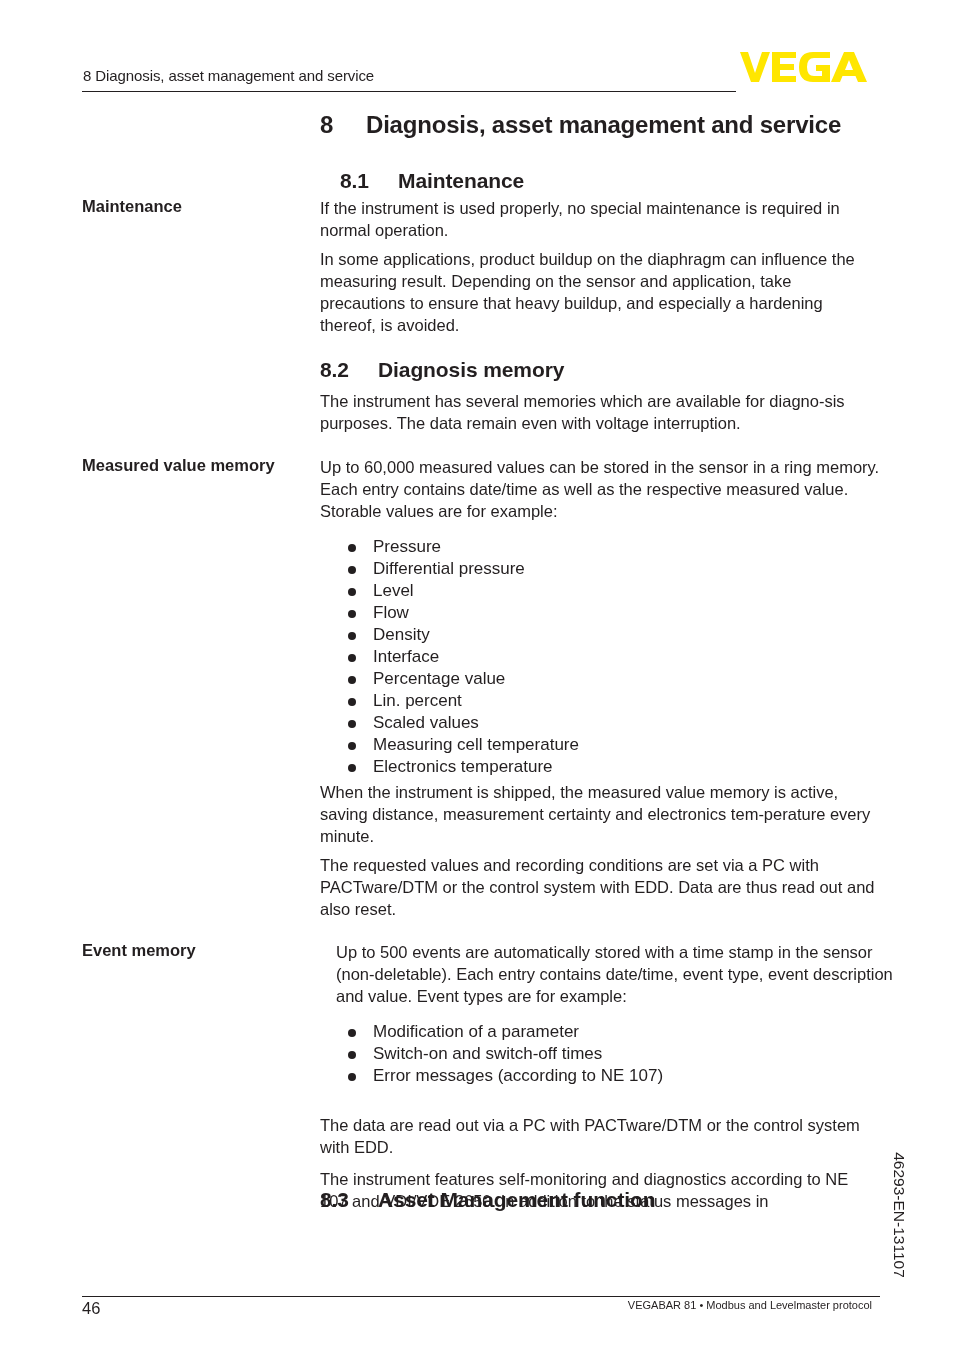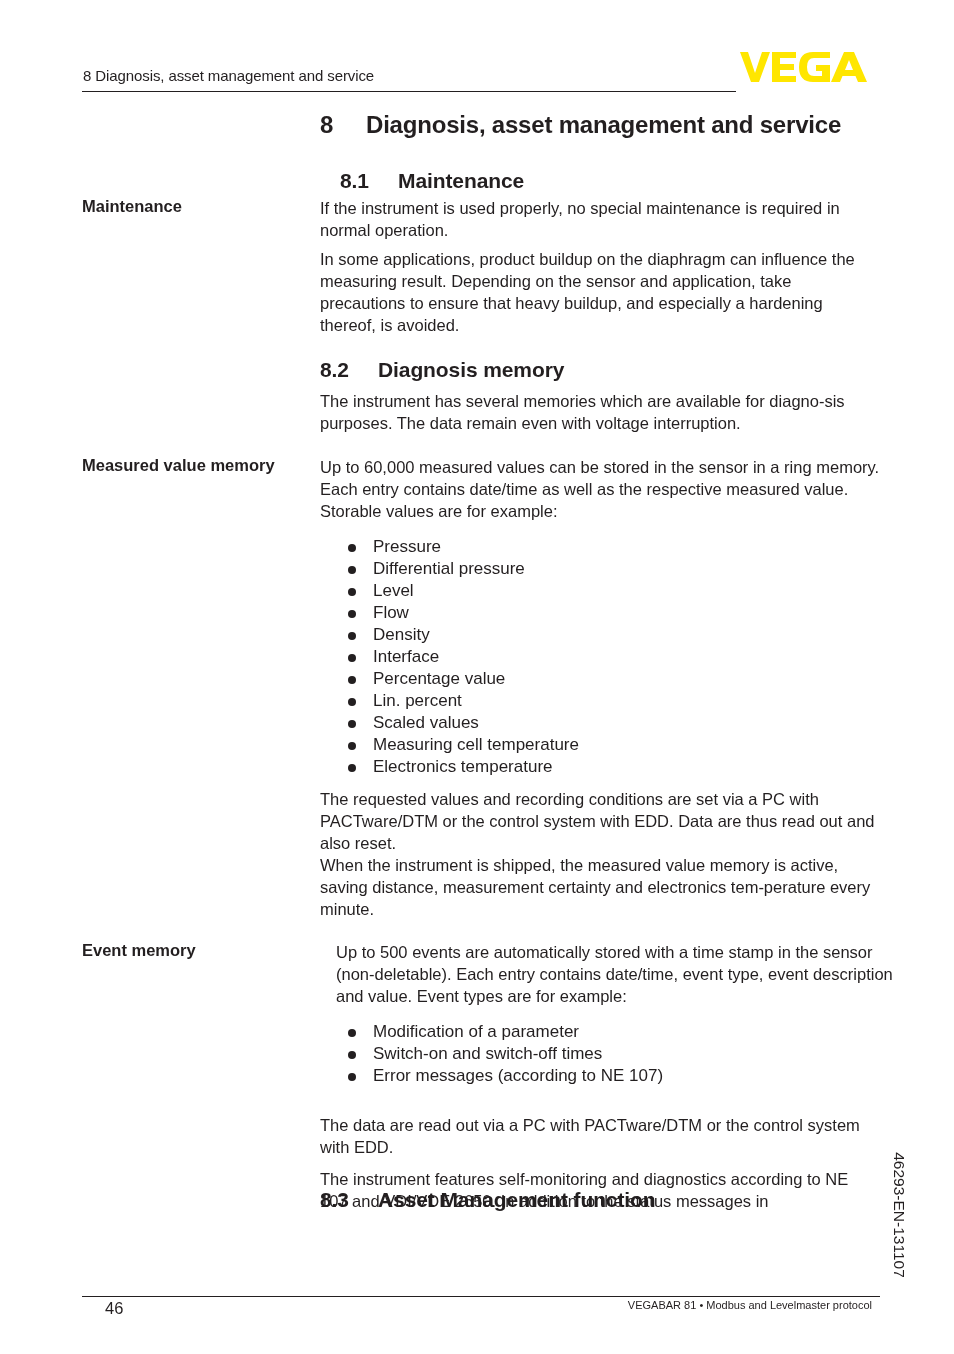"The requested values and recording" p { order: before "When the instrument is shipped," -> after "When the instrument is shipped," }
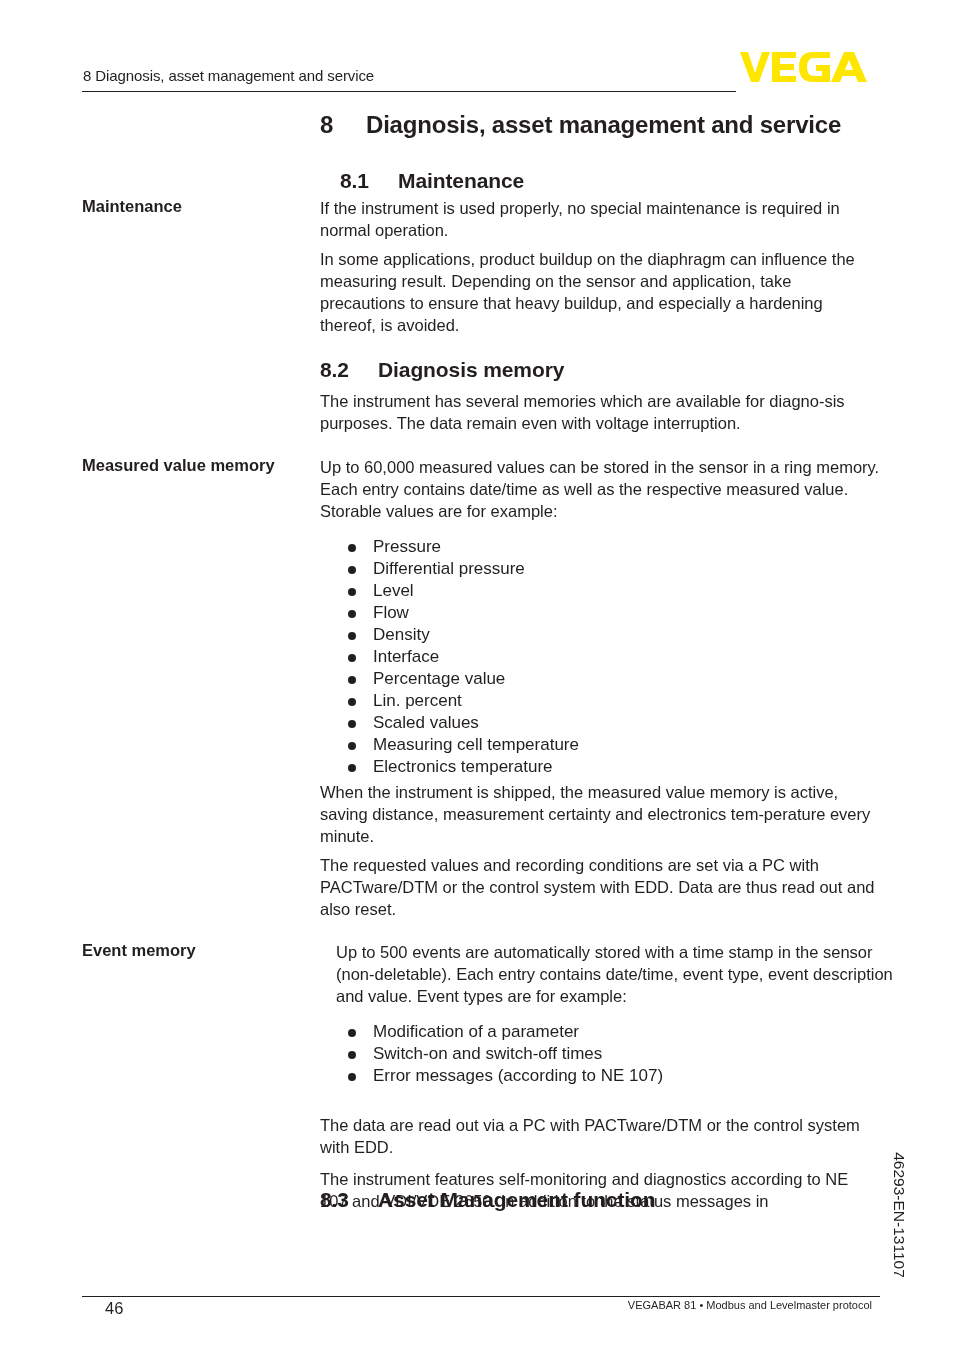"46" .page-num { margin-left: 23px -> none }
